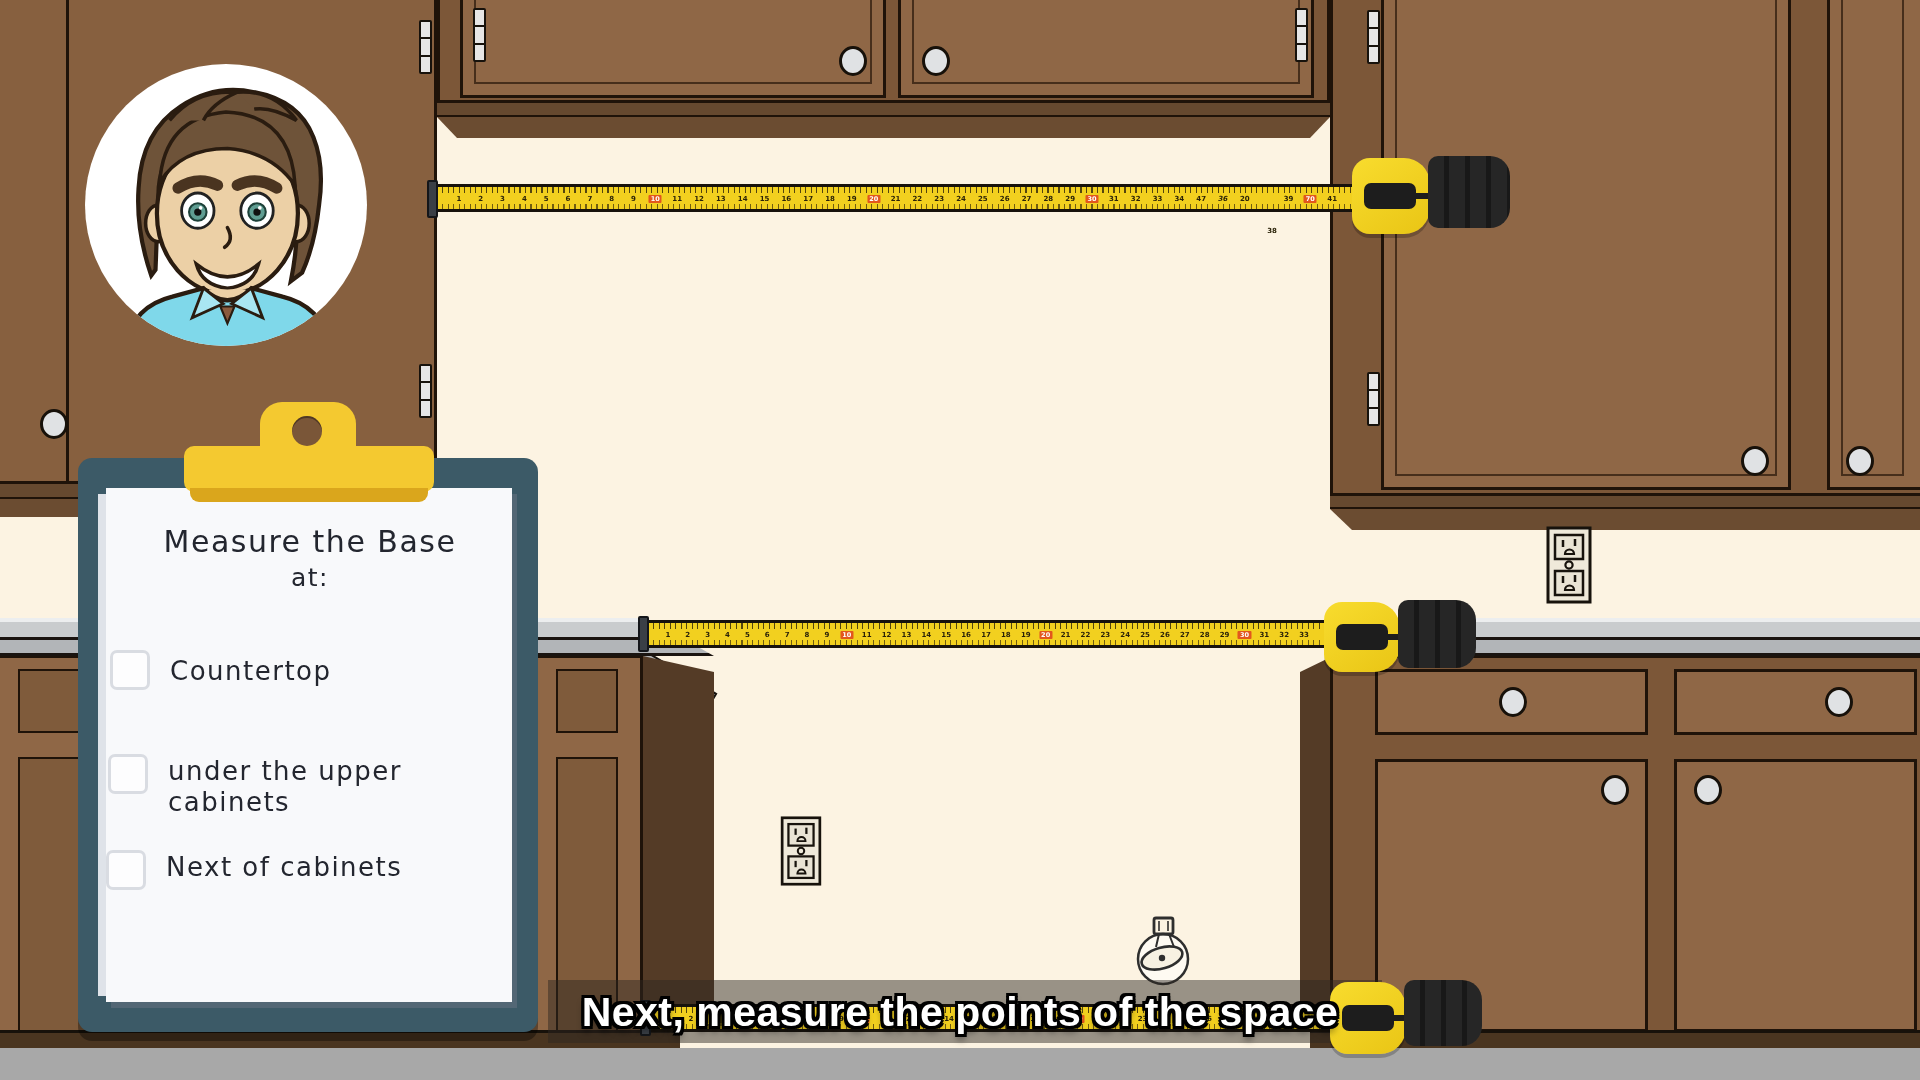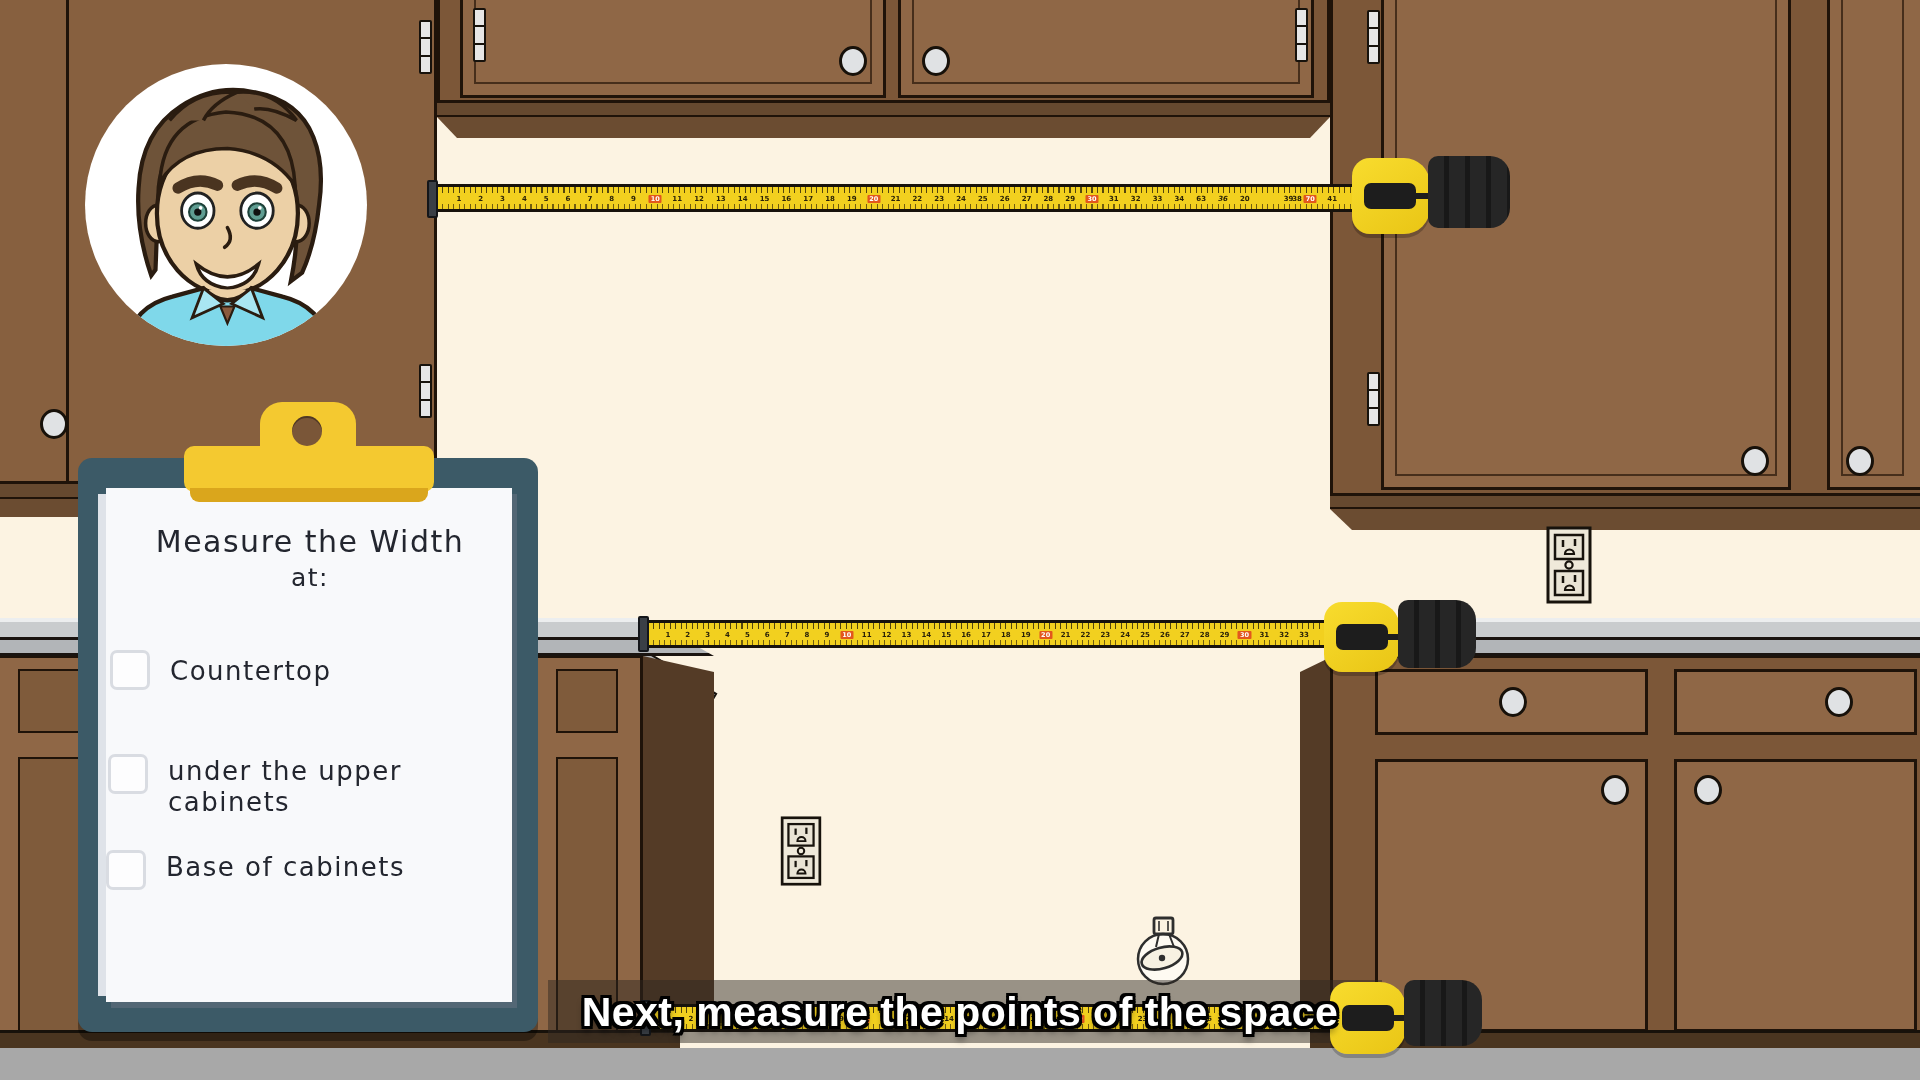"63" span.tn { text: 63 -> 47 }
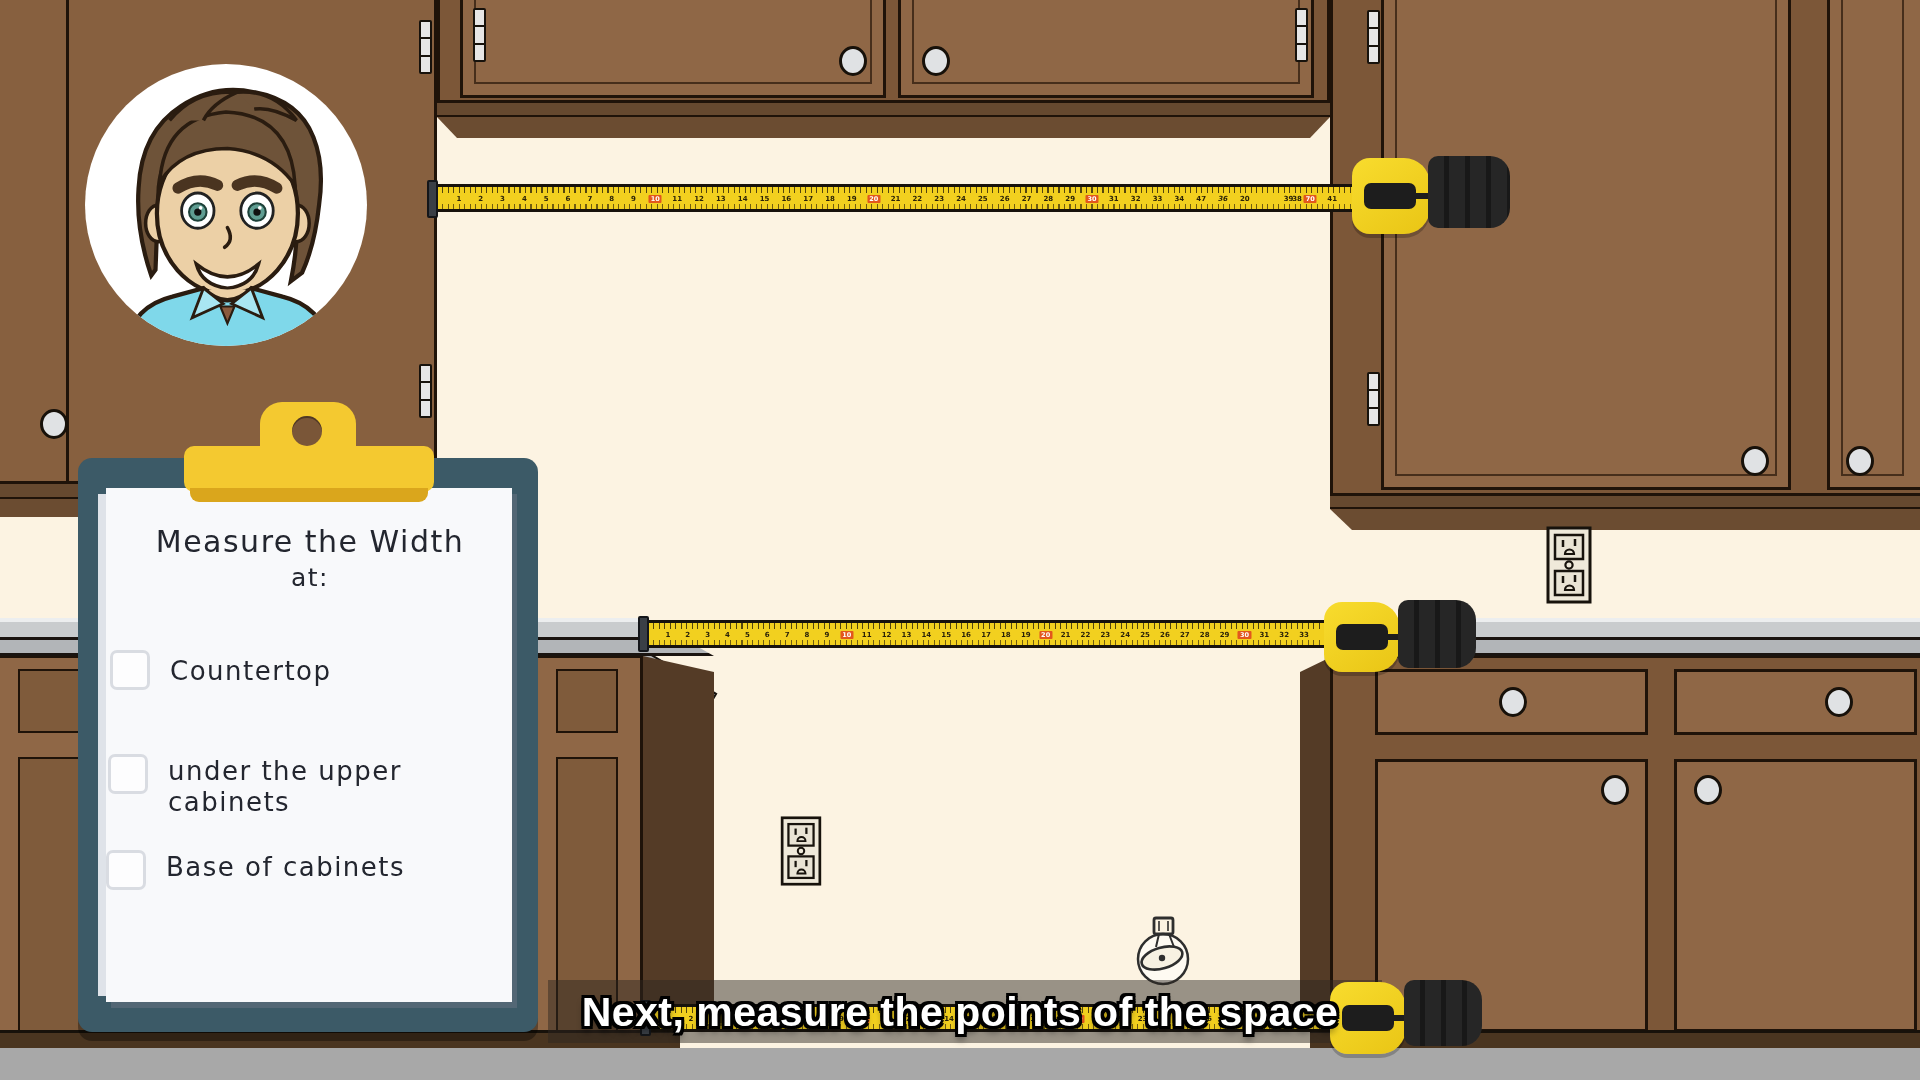"38" span.tn { left: 860px -> 835px; margin-top: none -> 32px }
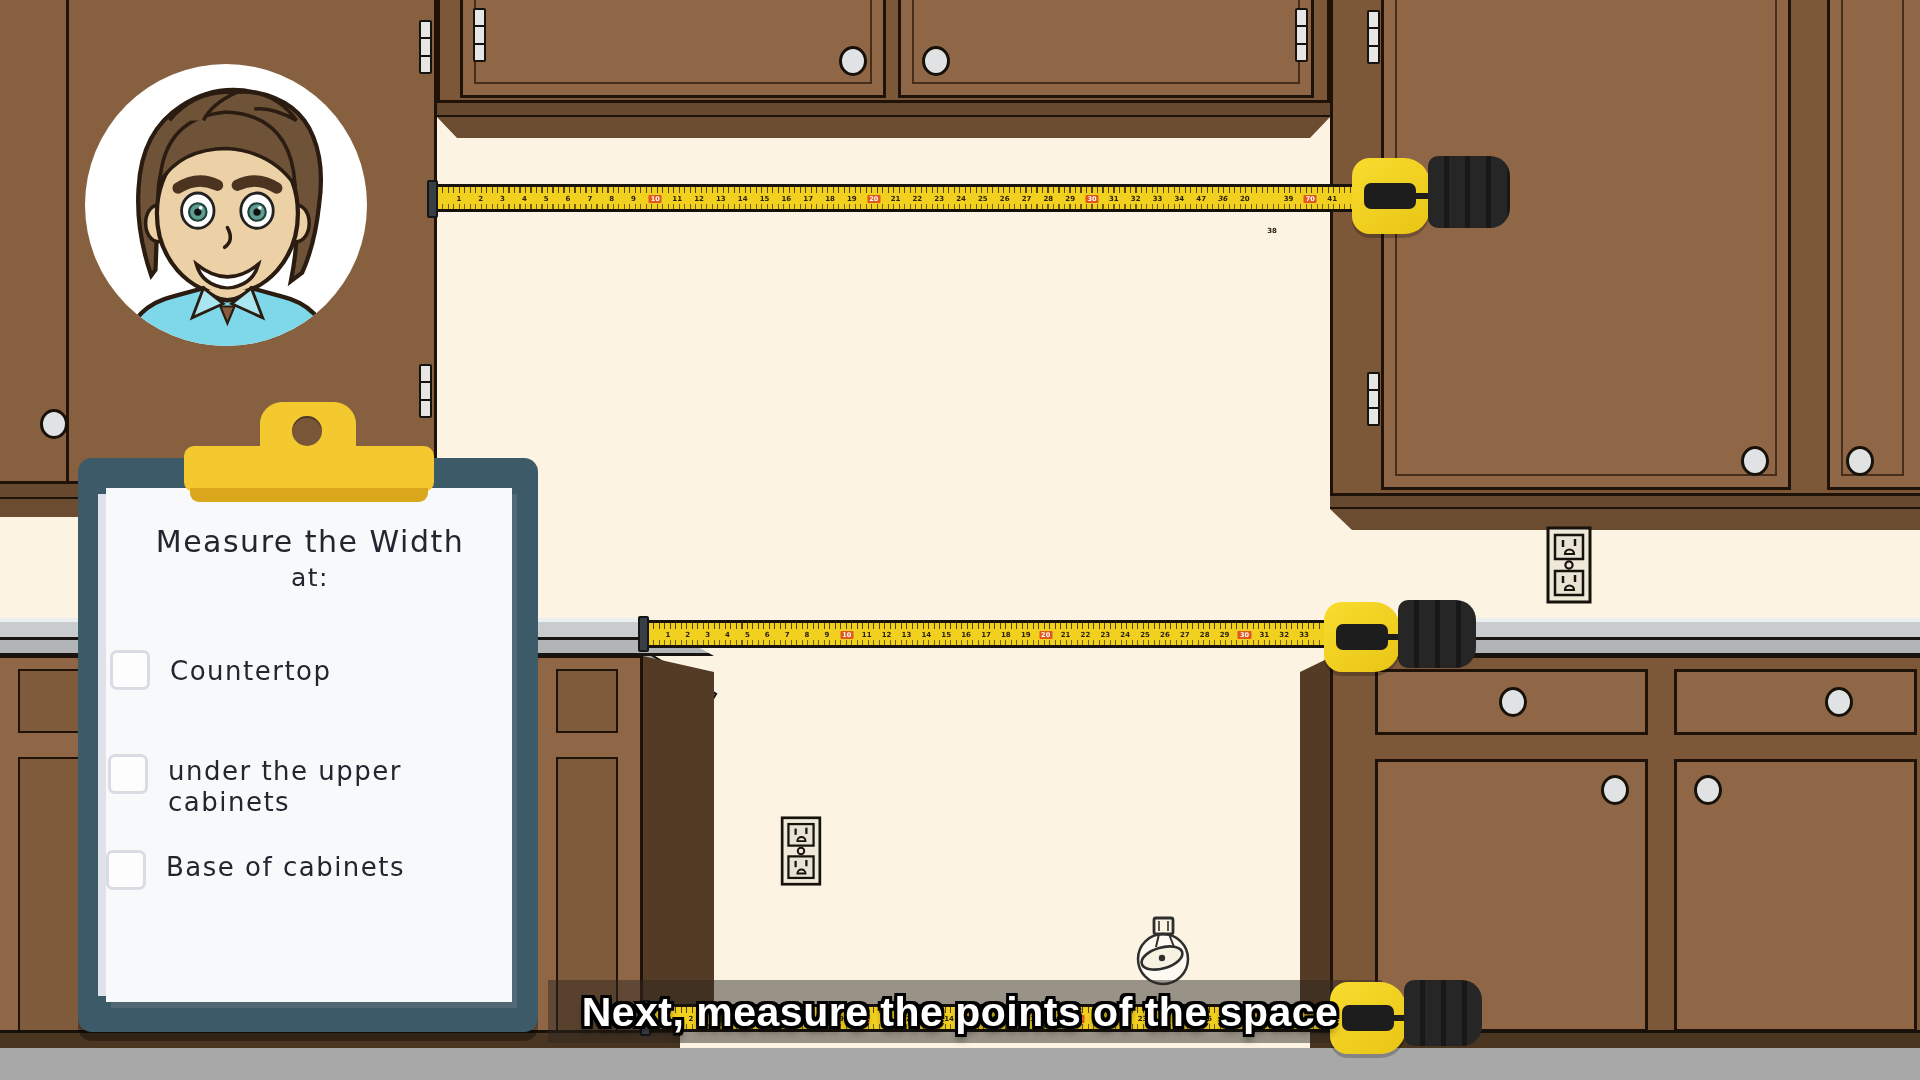"Measure the Width" div { text: Width -> Base }
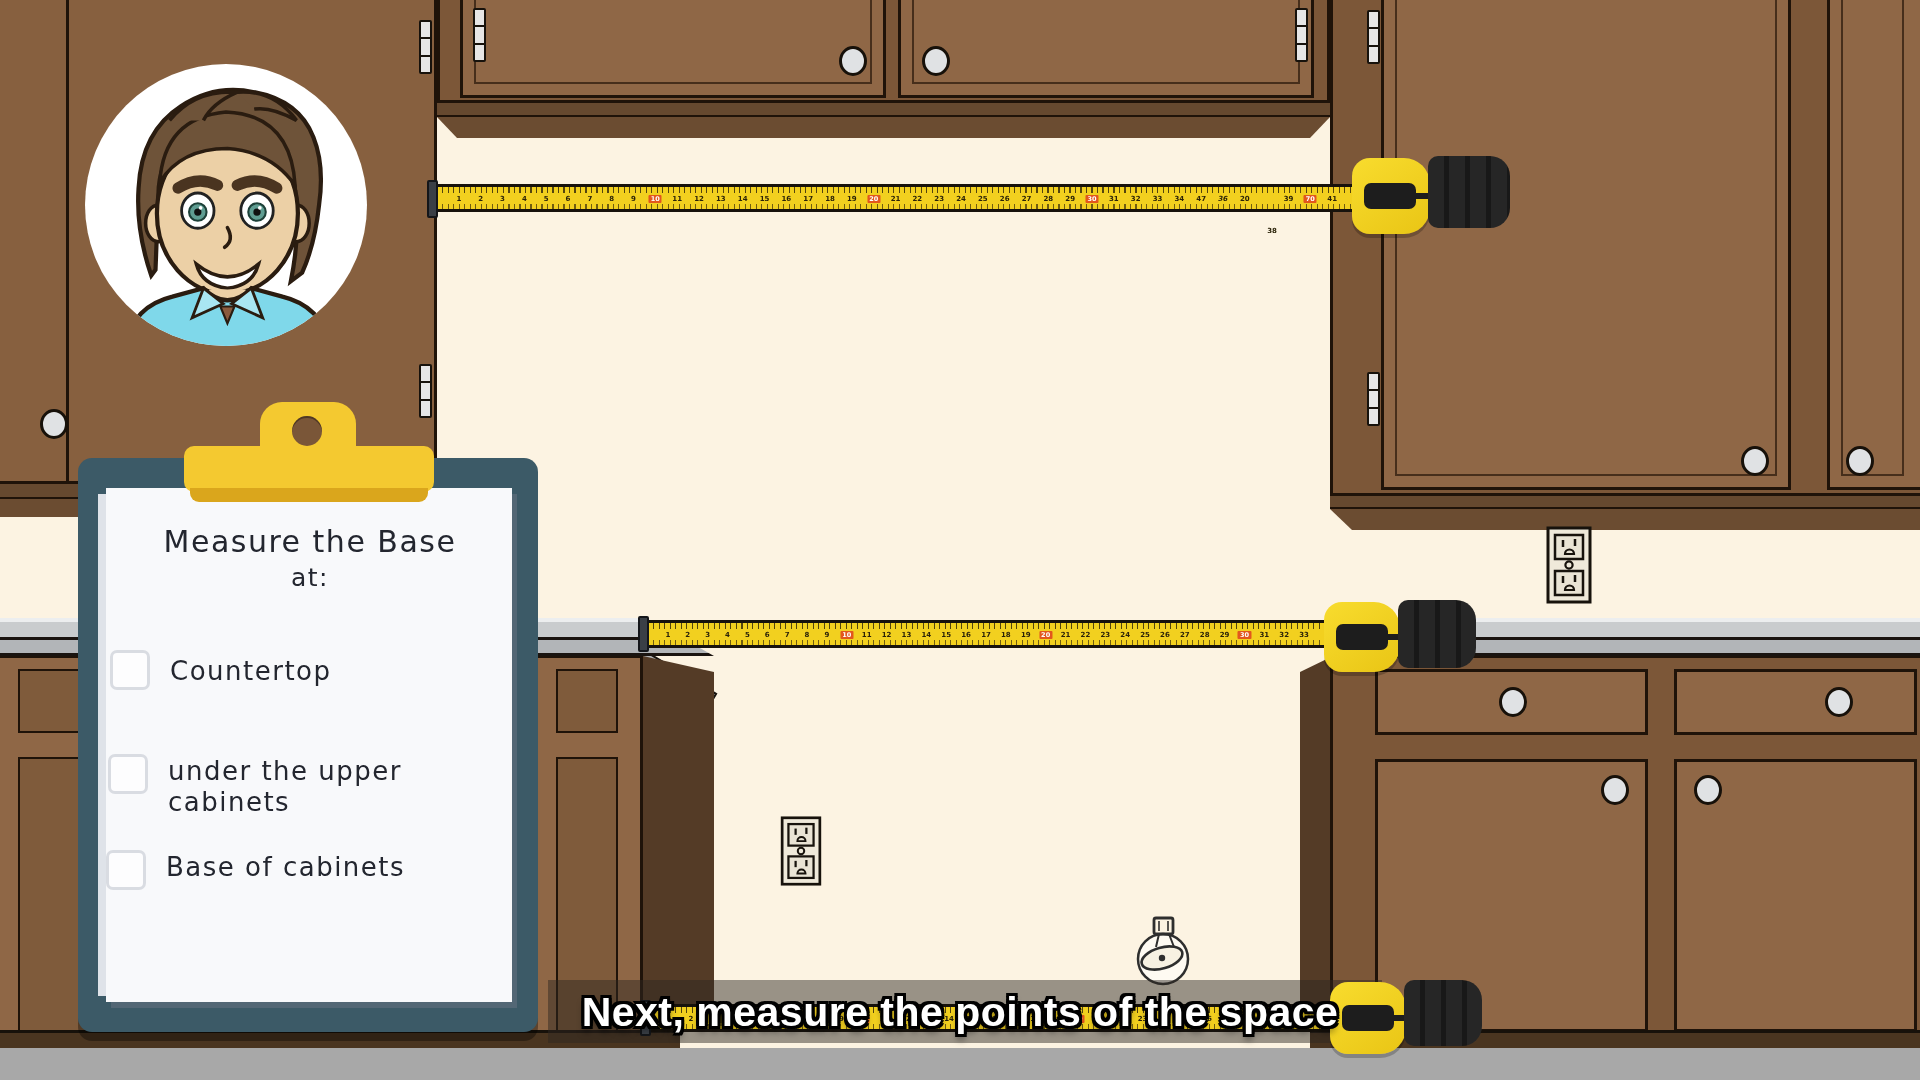"Base of cabinets" div { text: Base -> Next }
